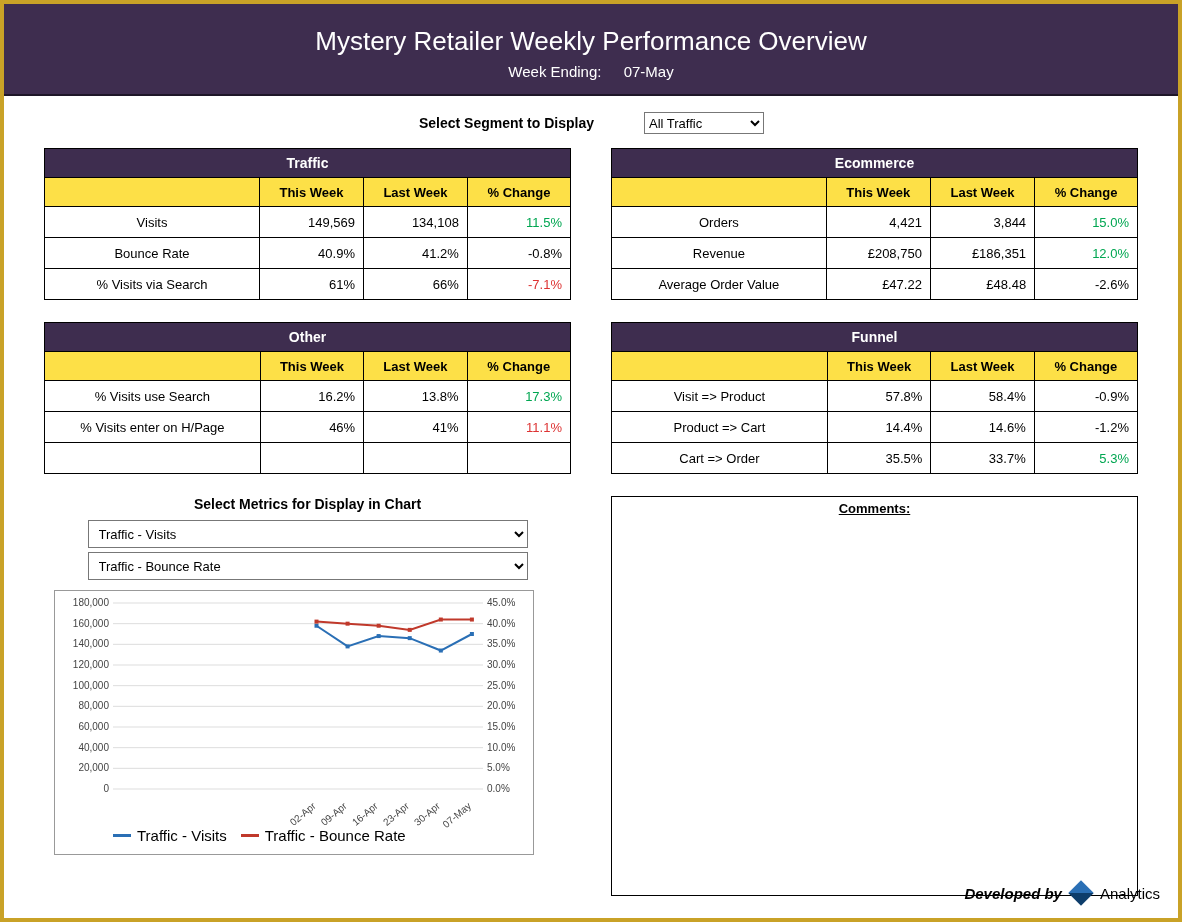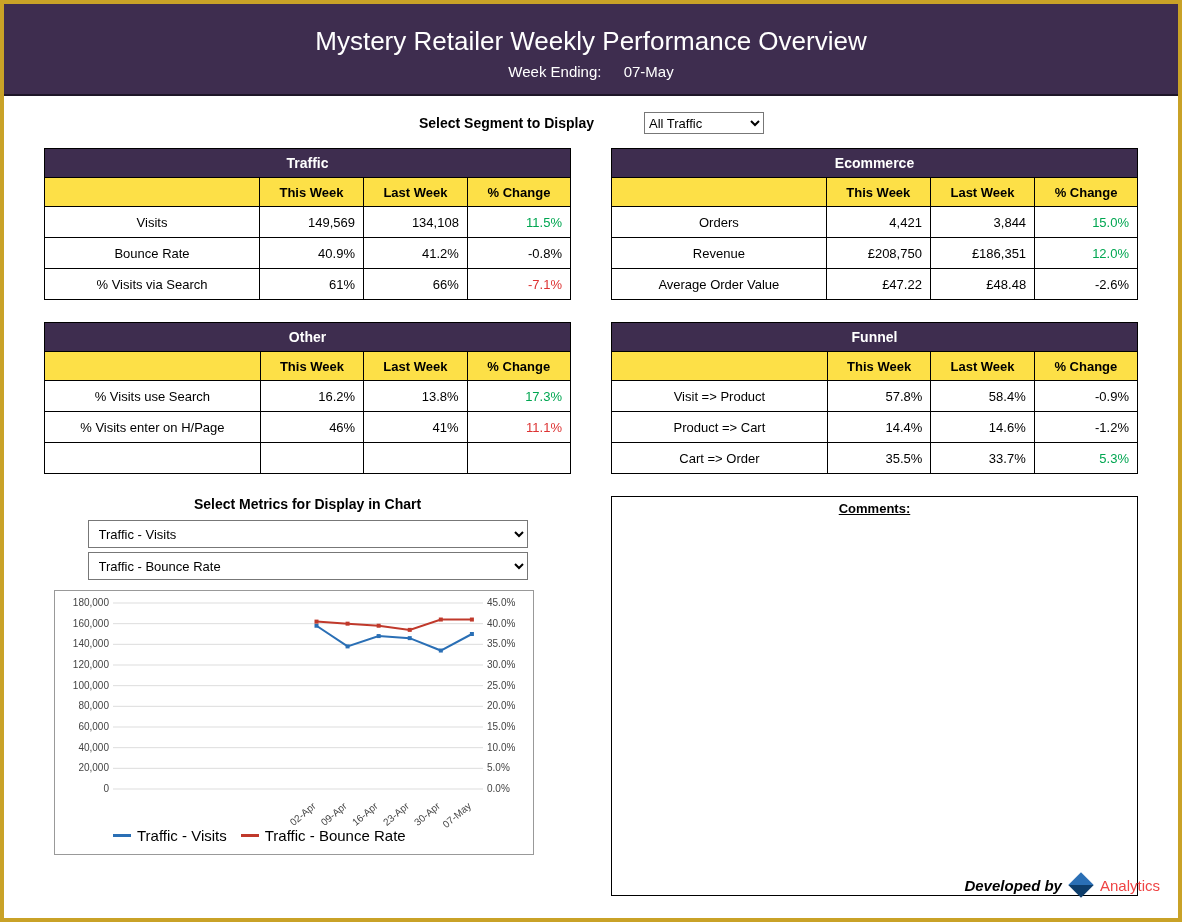"Developed by" .footer { bottom: 24px -> 16px }
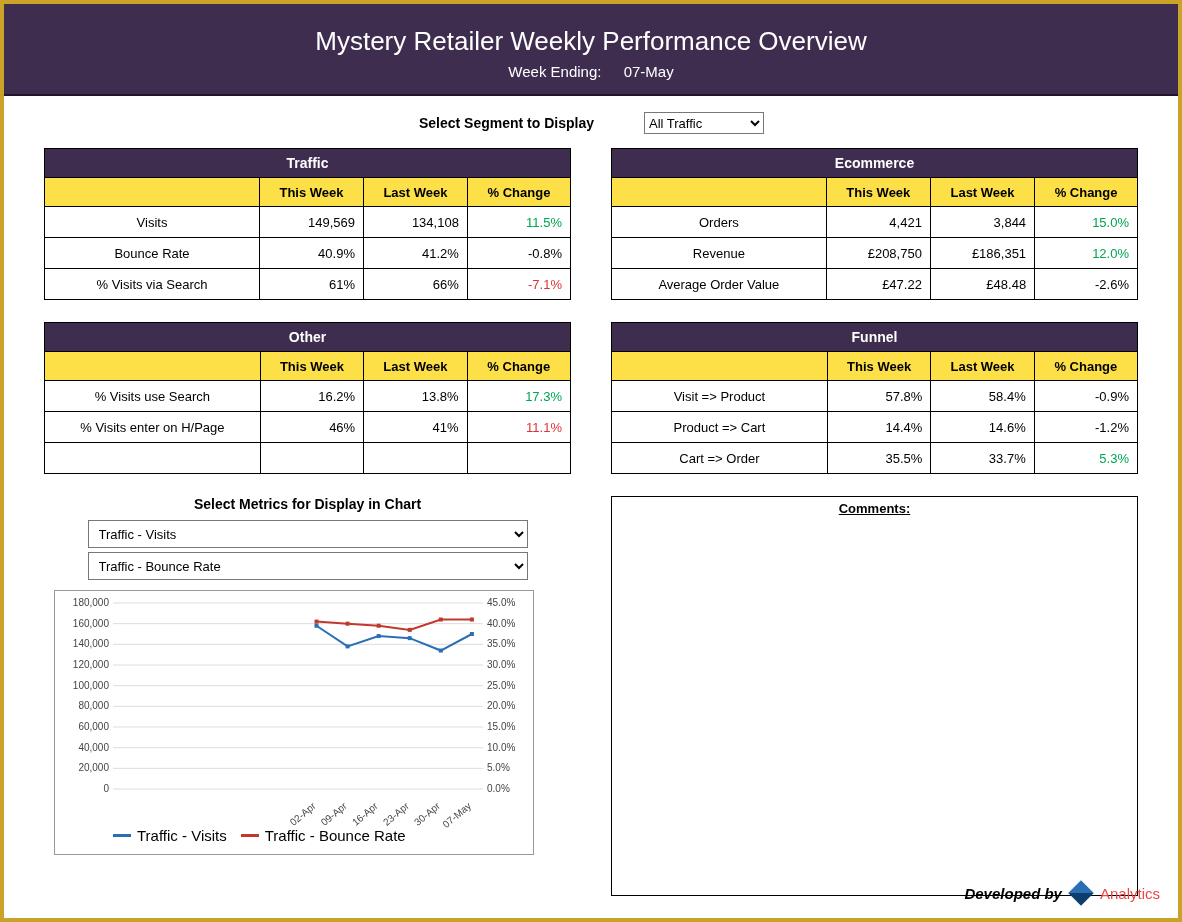"Analytics" span { color: #ef4444 -> #000000 }
